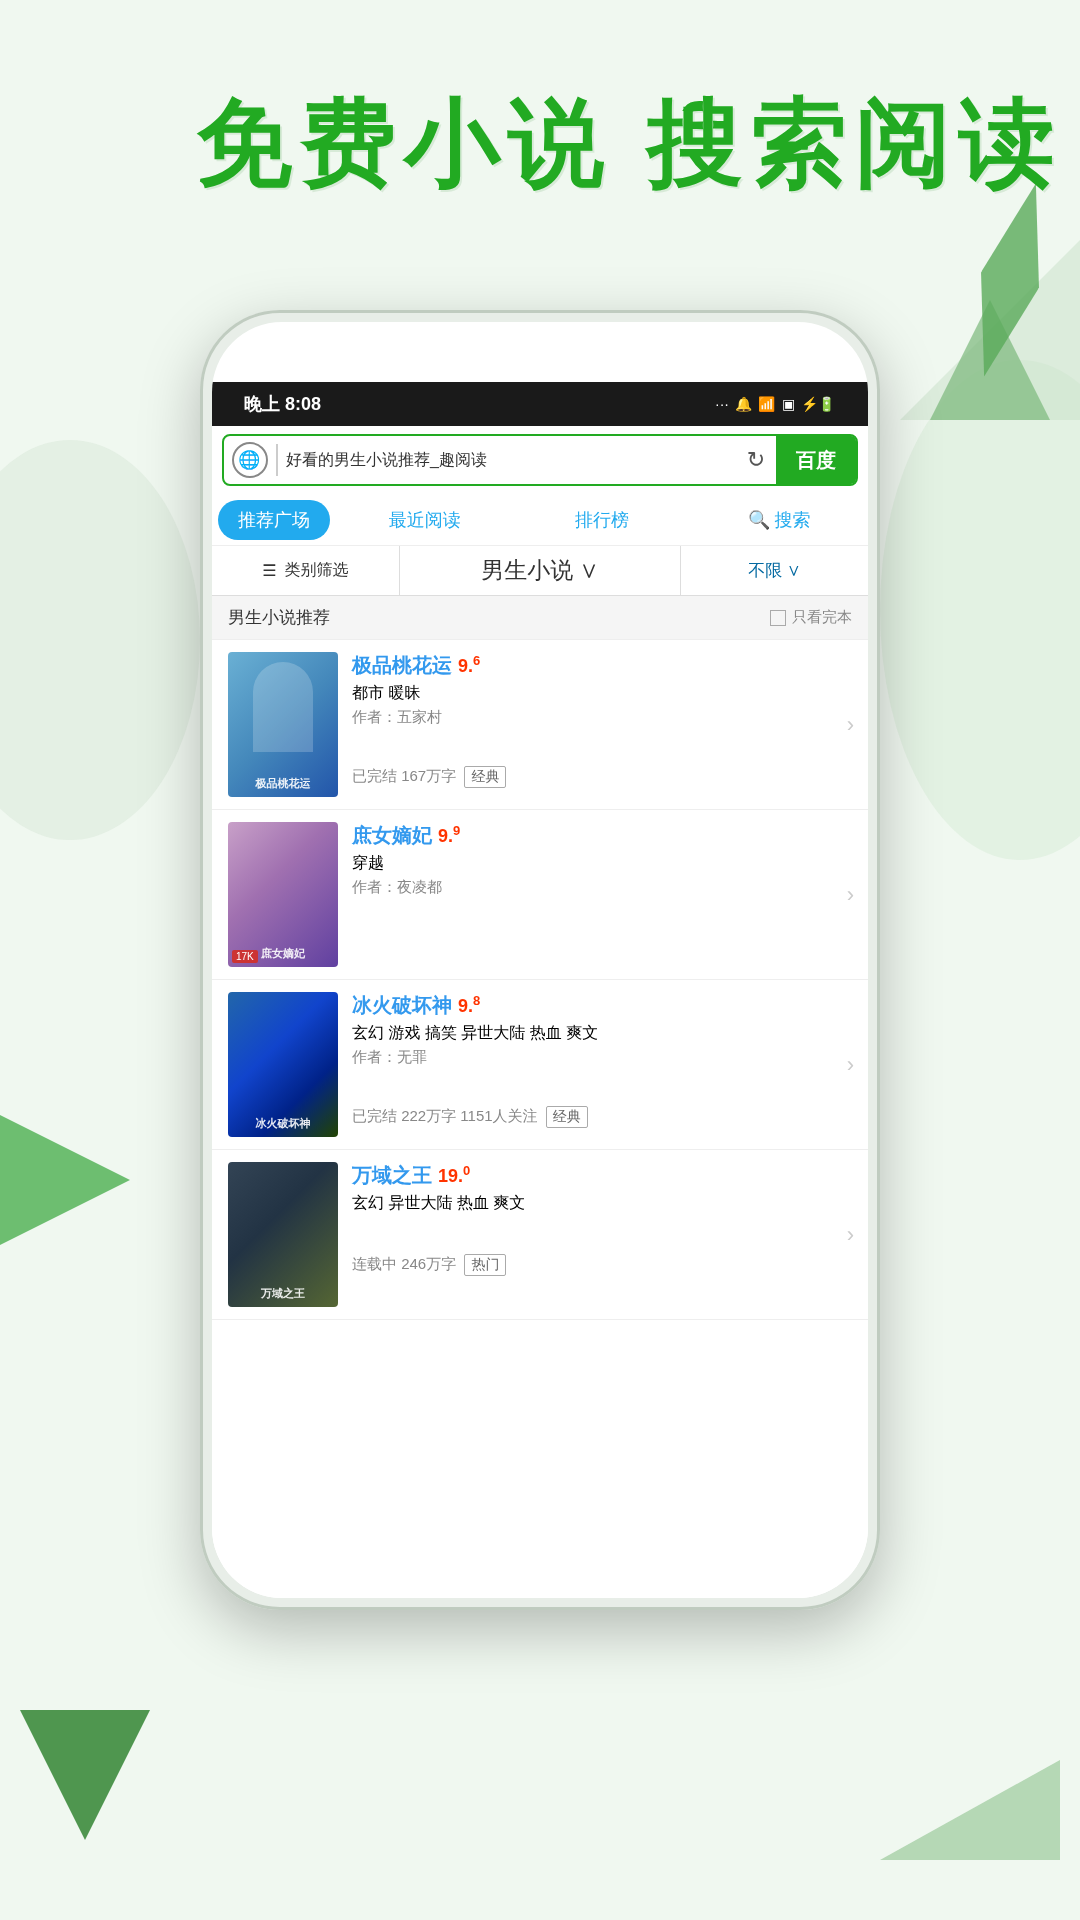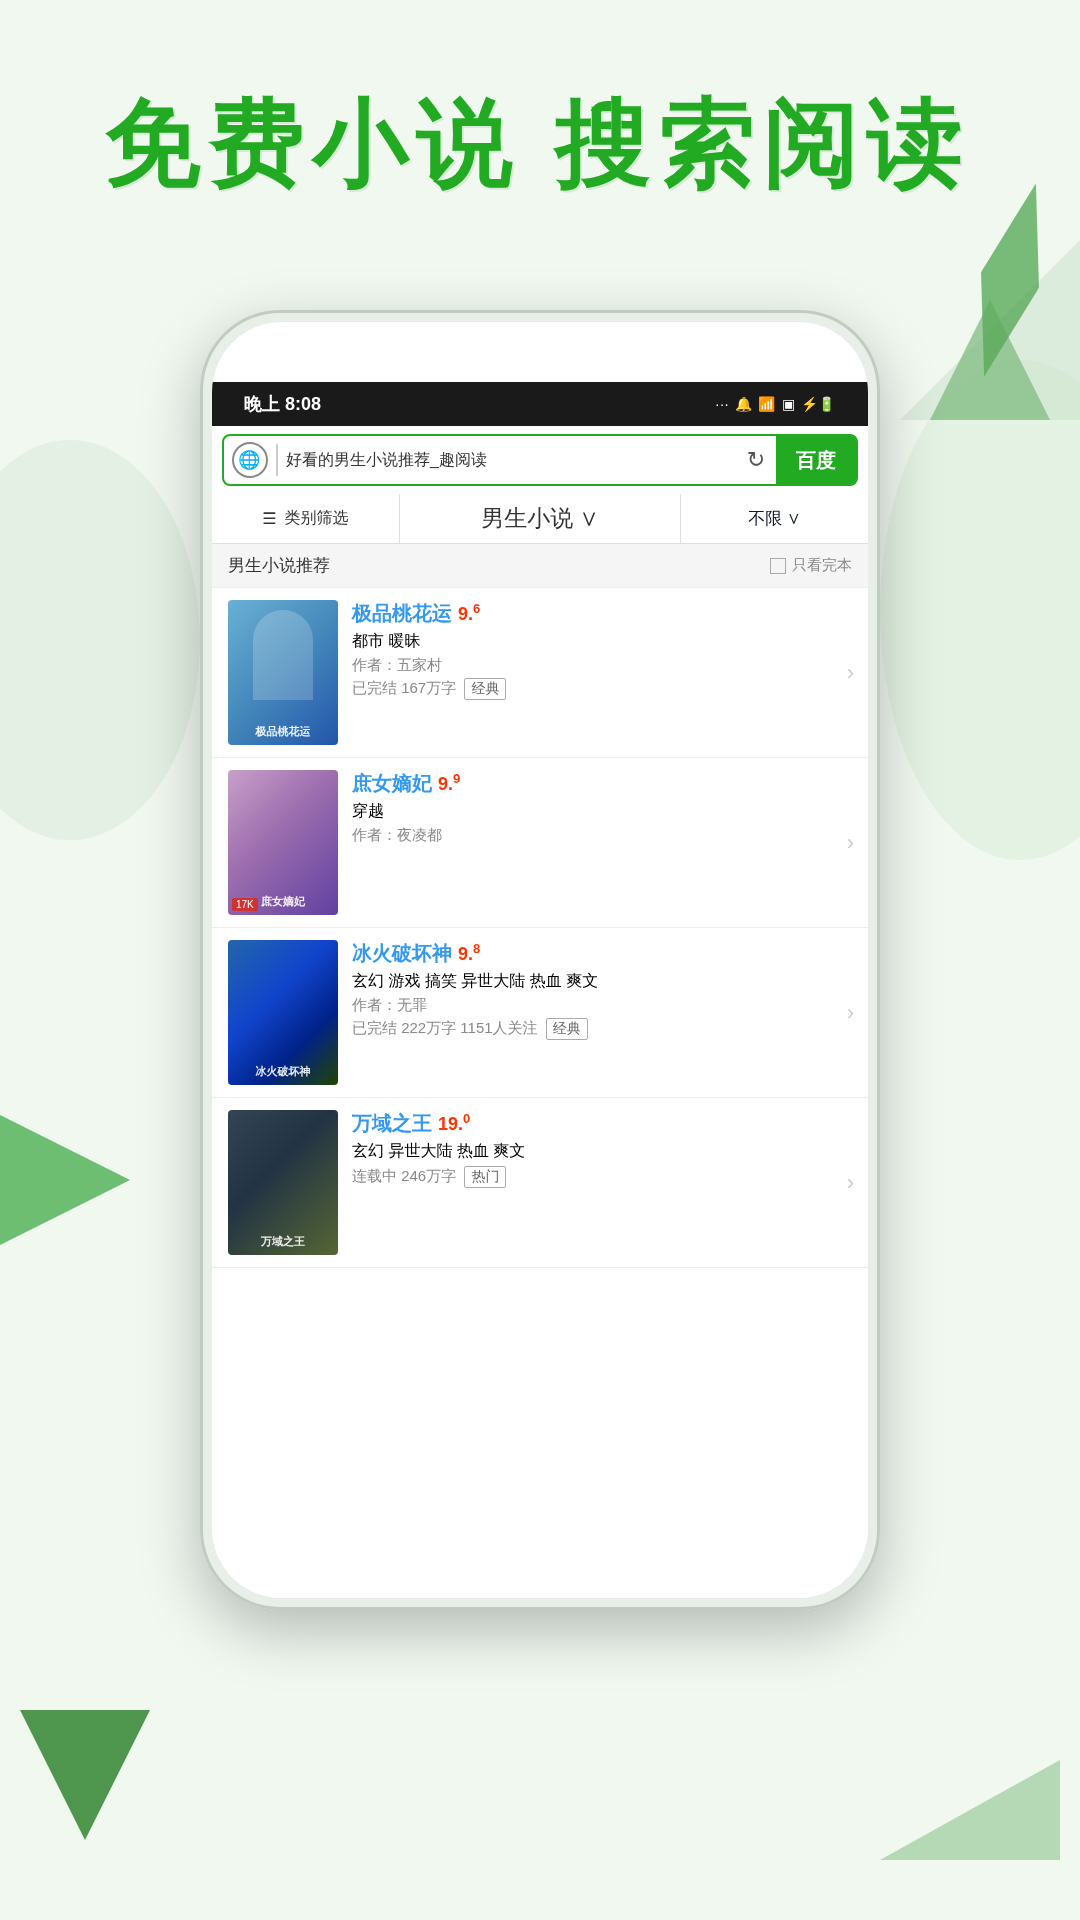"免费小说 搜索阅读" .header-text { right: 4px -> 17px; text-align: center -> right }
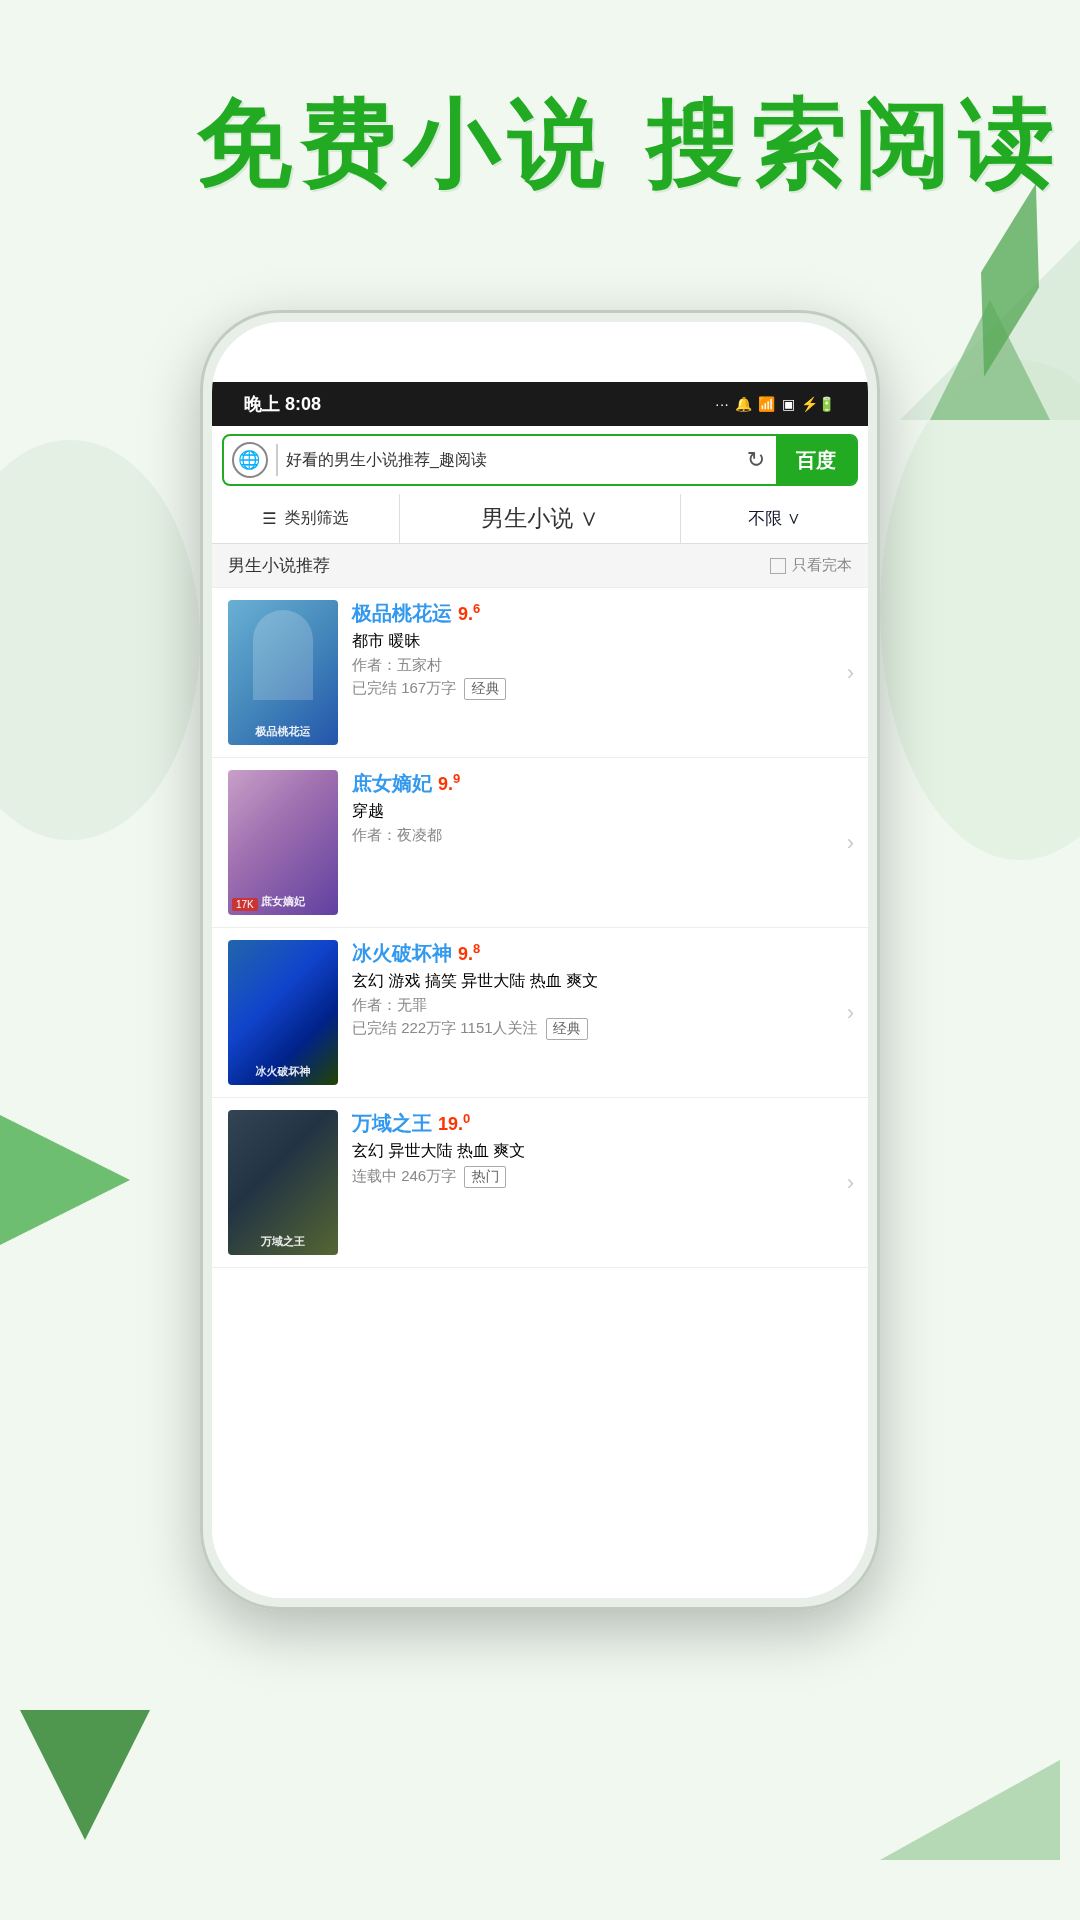"推荐广场" div.tab-bar { html: none -> <div> <div> <span>推荐广场</span> </div> <div> <span>最近阅读</span> </div> <div> <span>排行榜</span> </div> <div> <div> <span>🔍</span> <span>搜索</span> </div> </div> </div> }
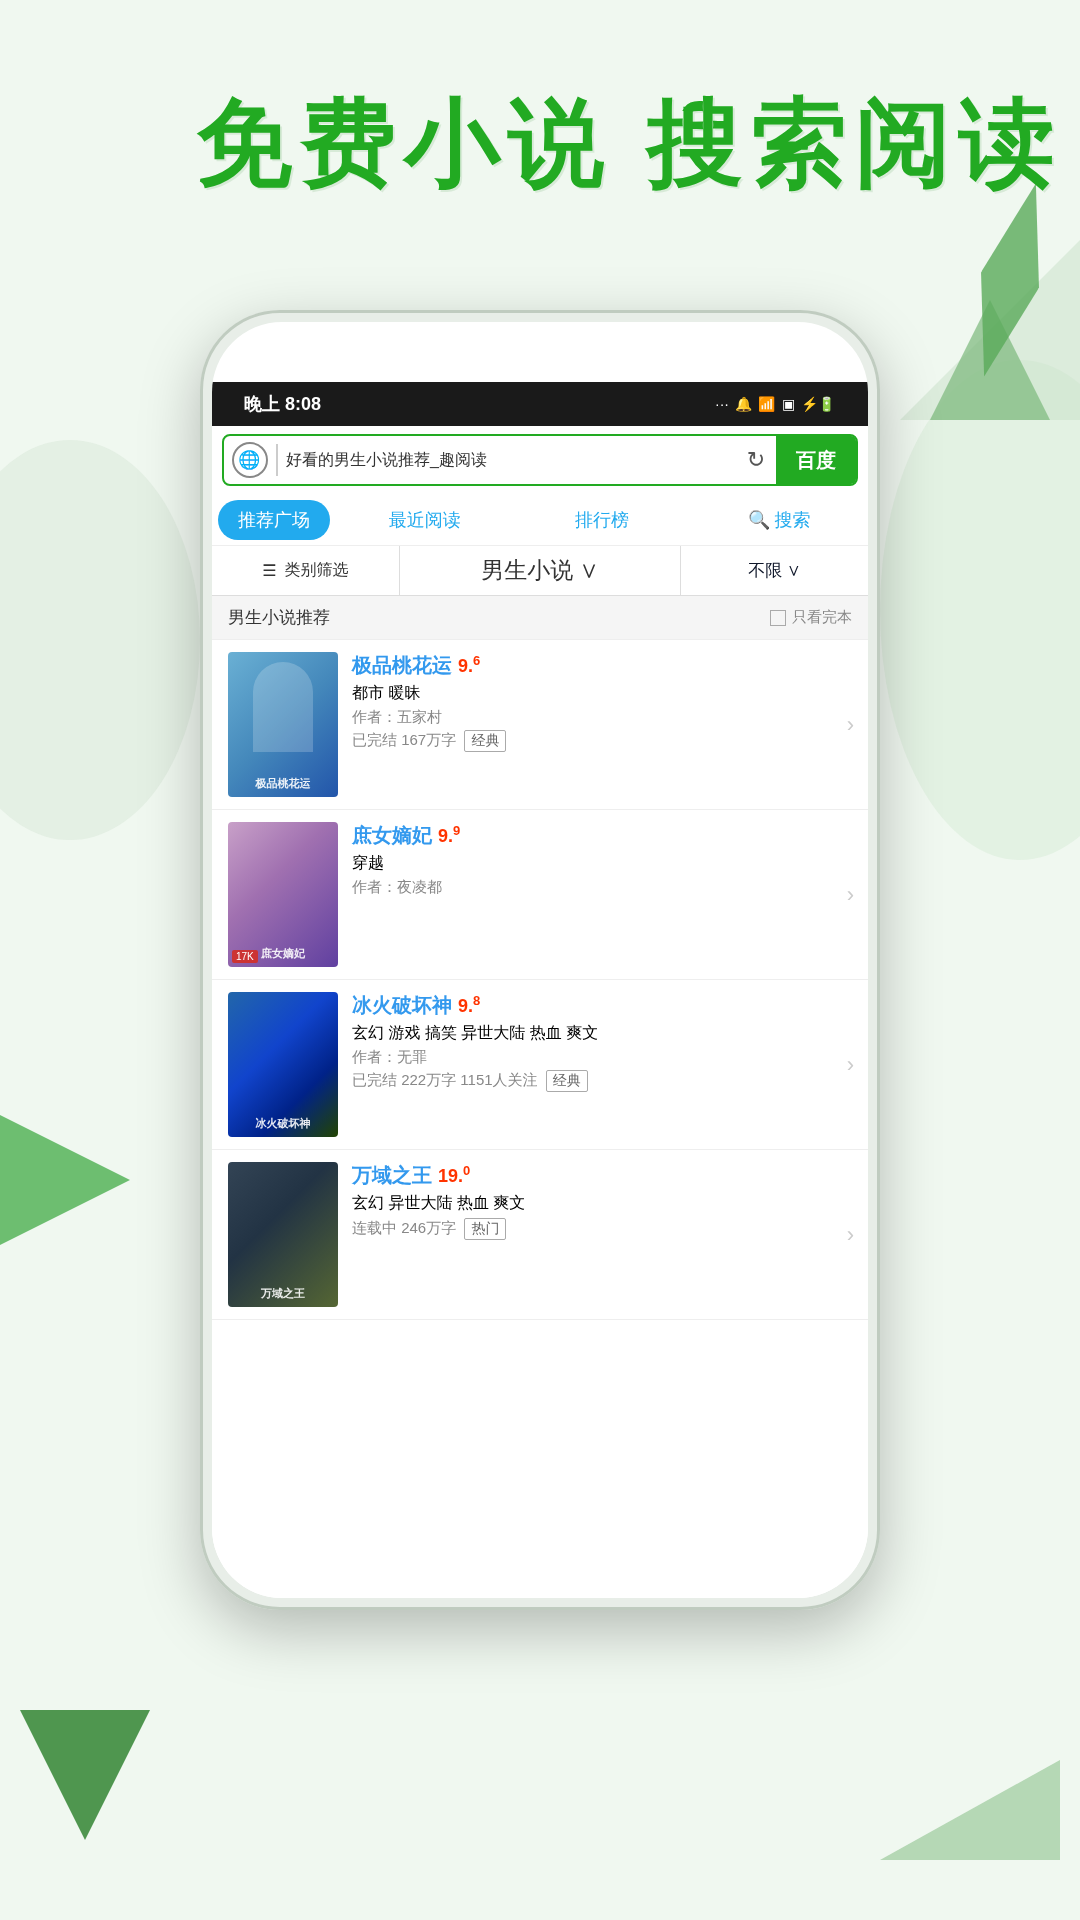"不限 ∨" .filter-limit { color: #0f172a -> #0369a1 }
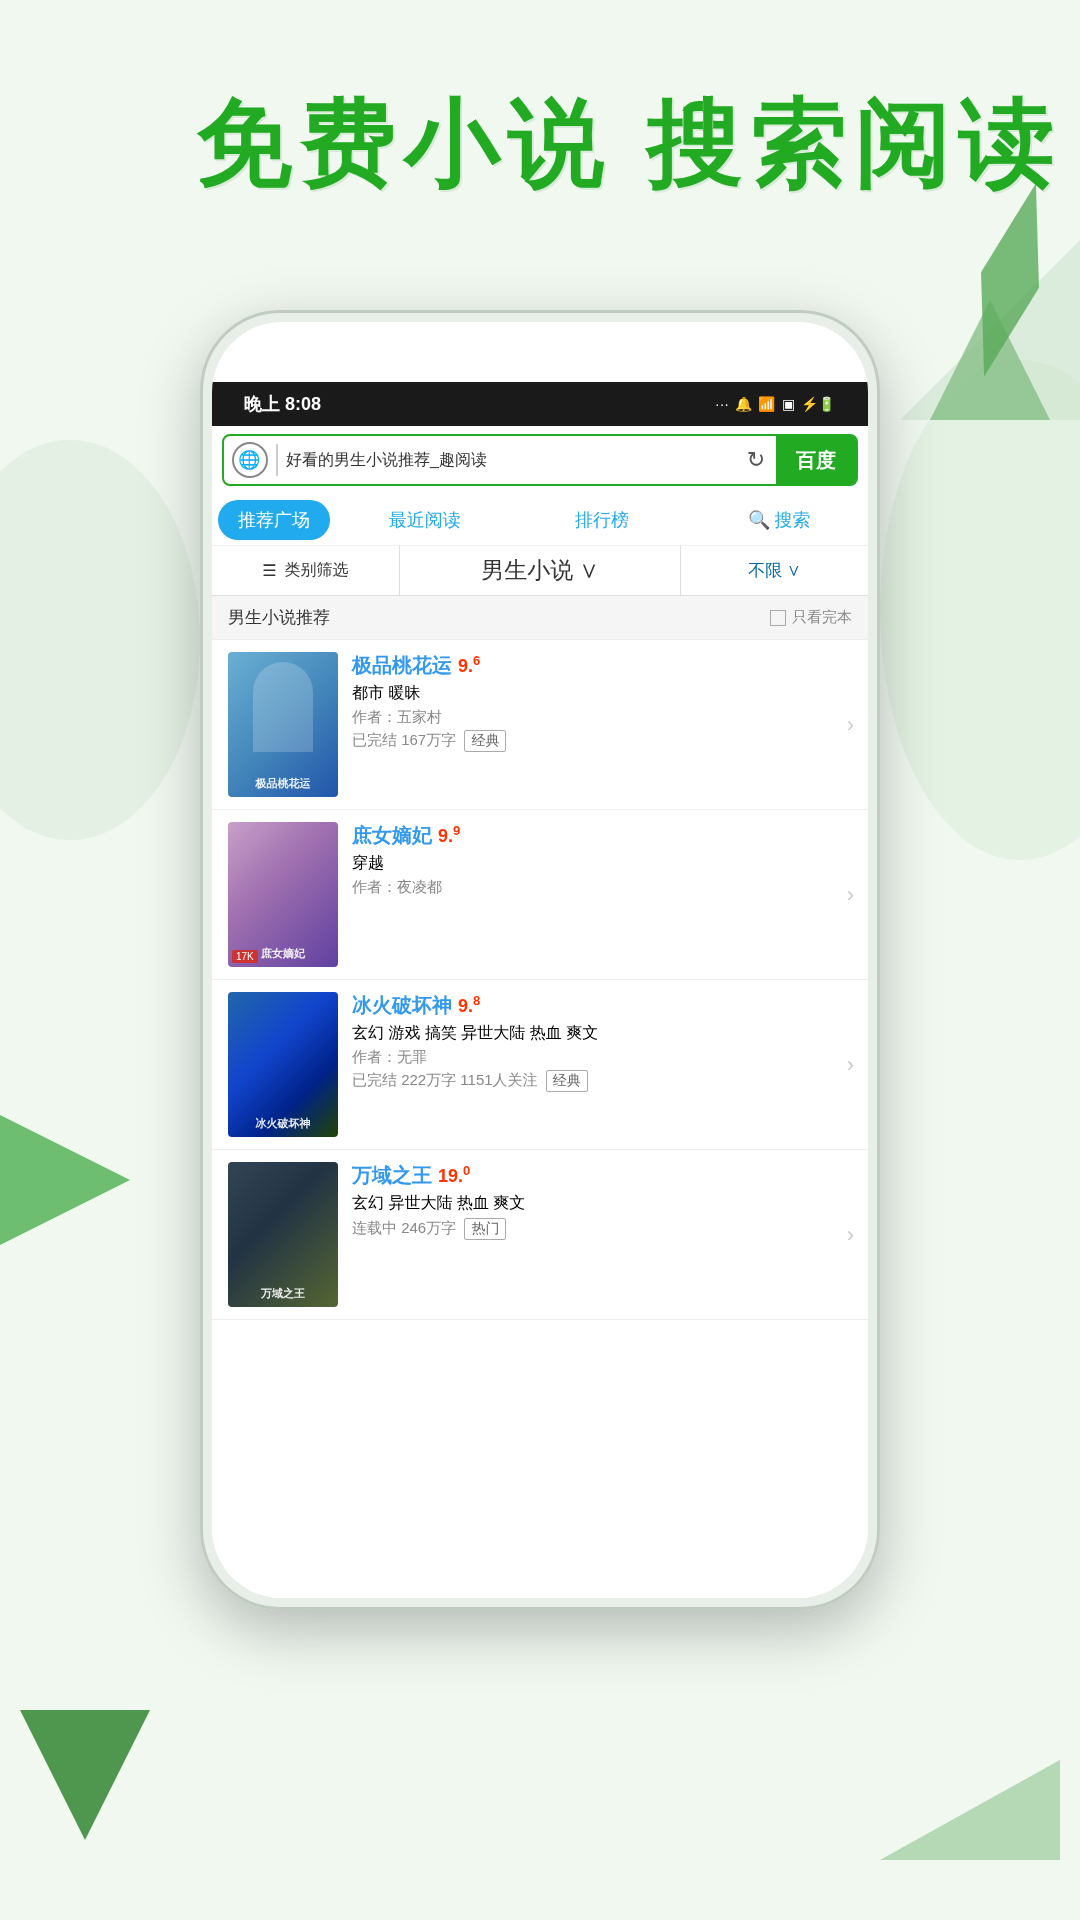"经典" .book-tag { margin-top: none -> 36px }
